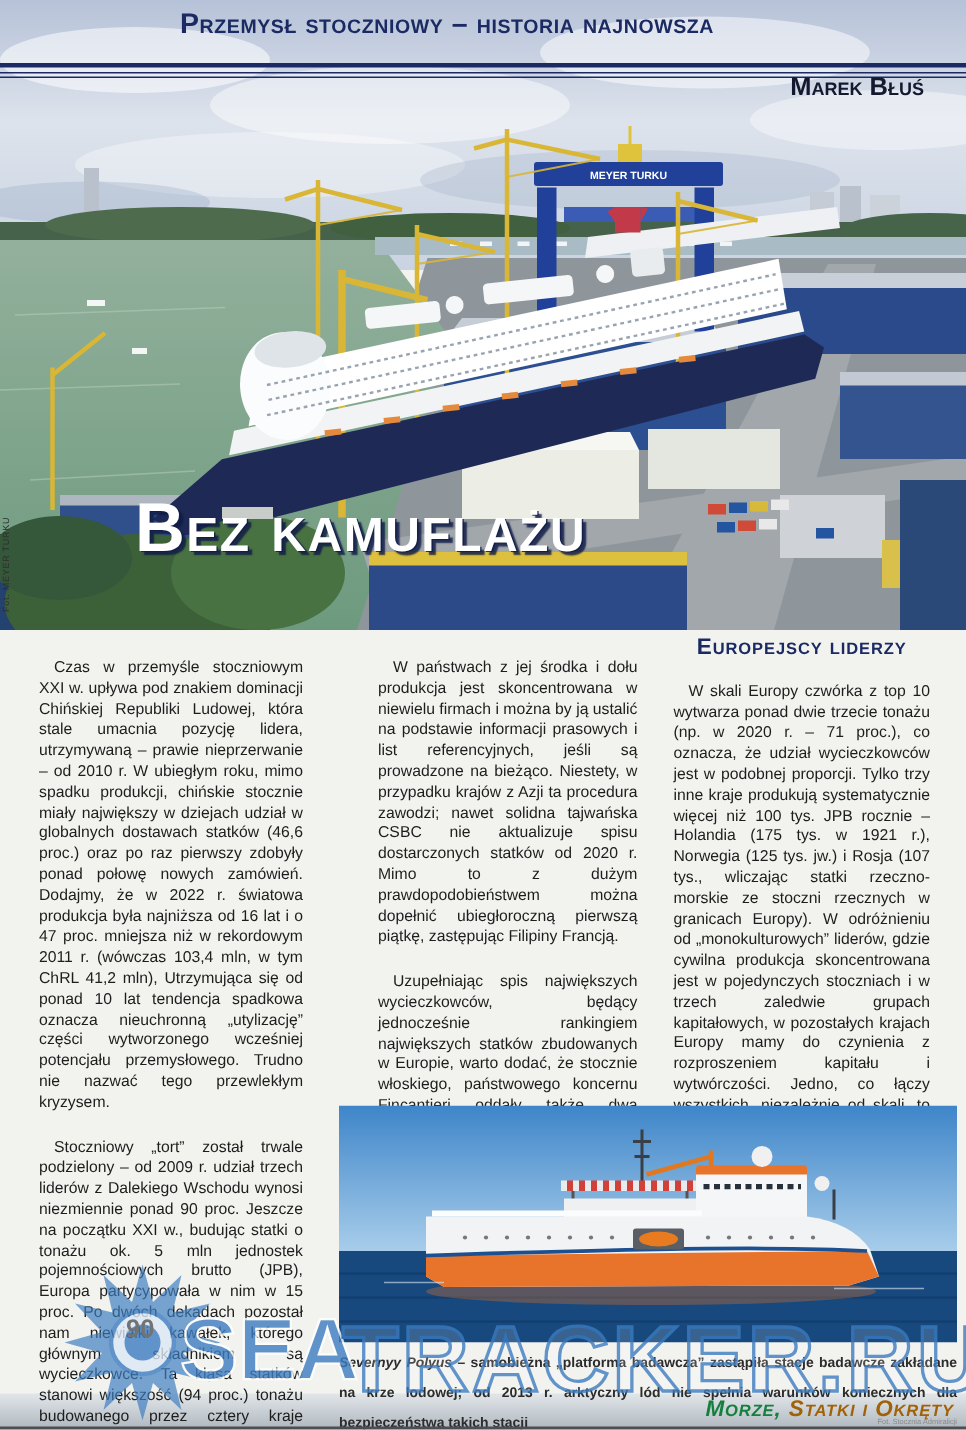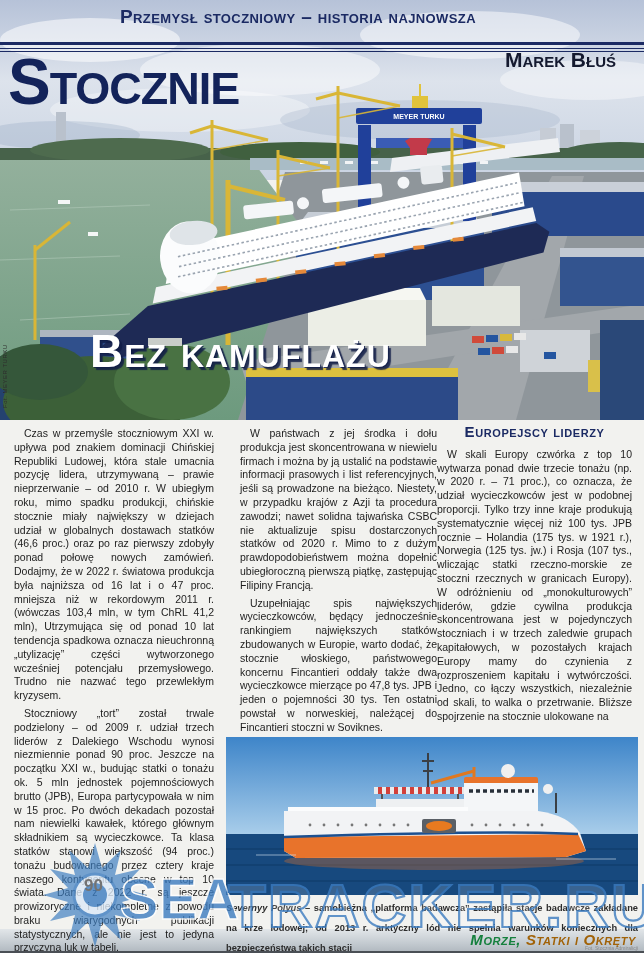"Stocznie" div.big-title { html: <div>Stocznie</div> -> none }
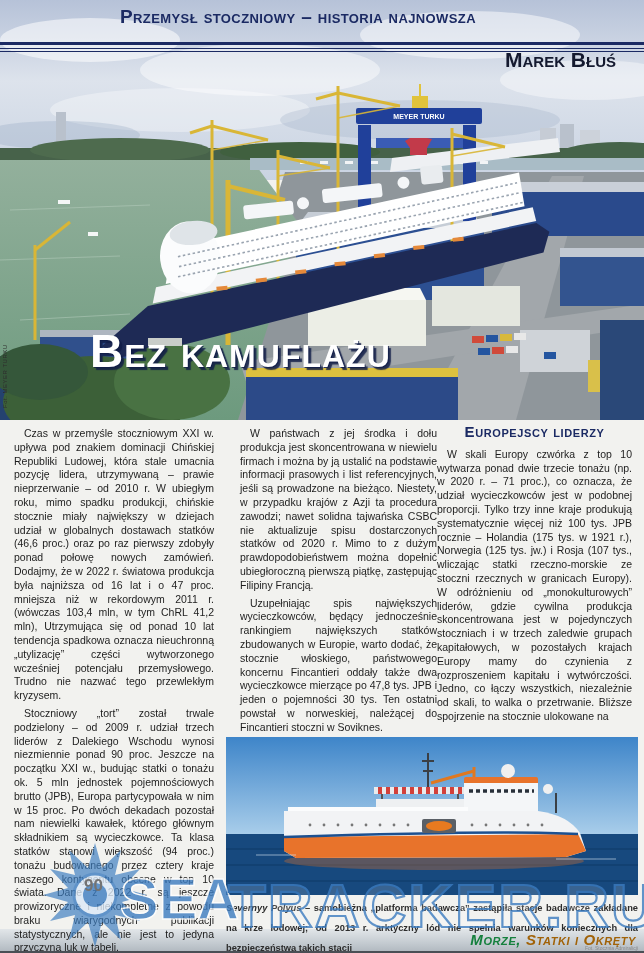"Marek Błuś" .author { font-size: 21px -> 17px }
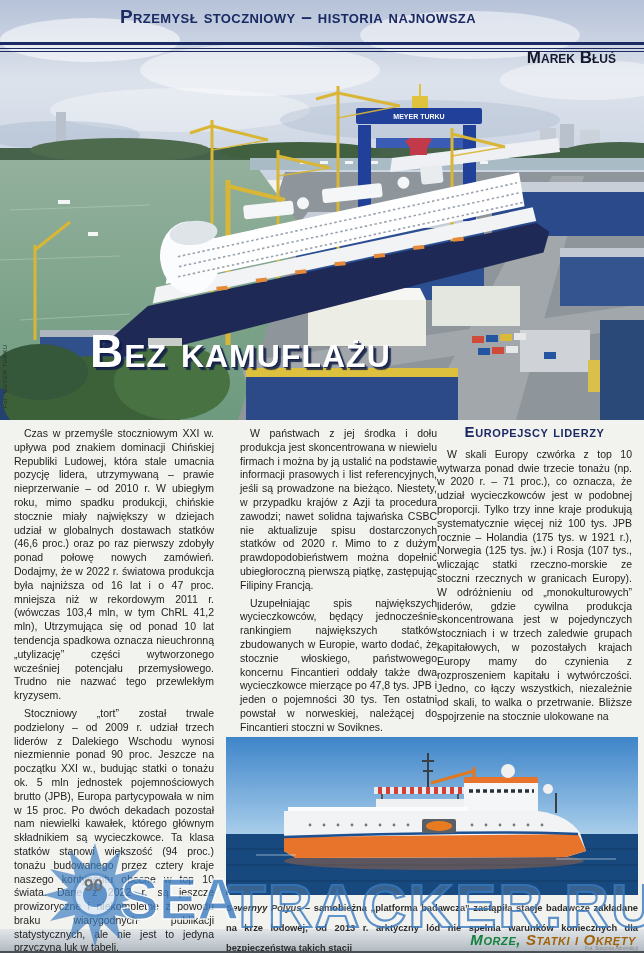"Czas w przemyśle stoczniowym XXI" .col p { margin: 4px -> 16px }
